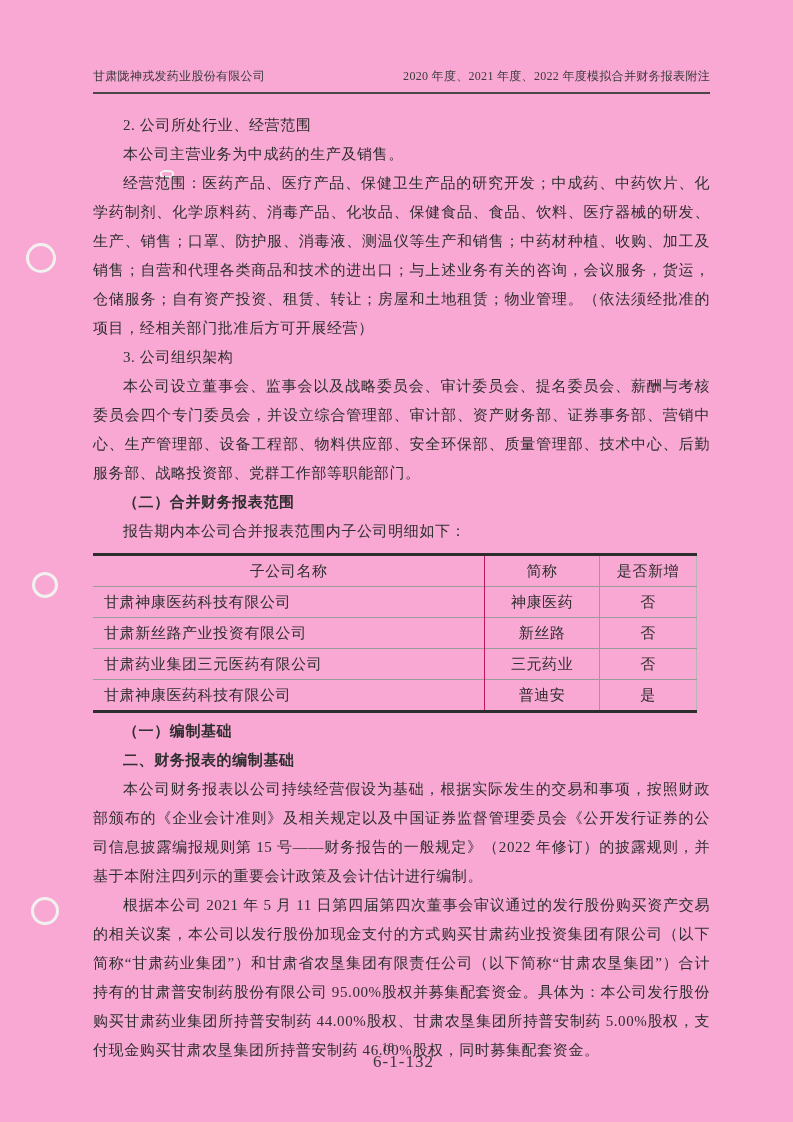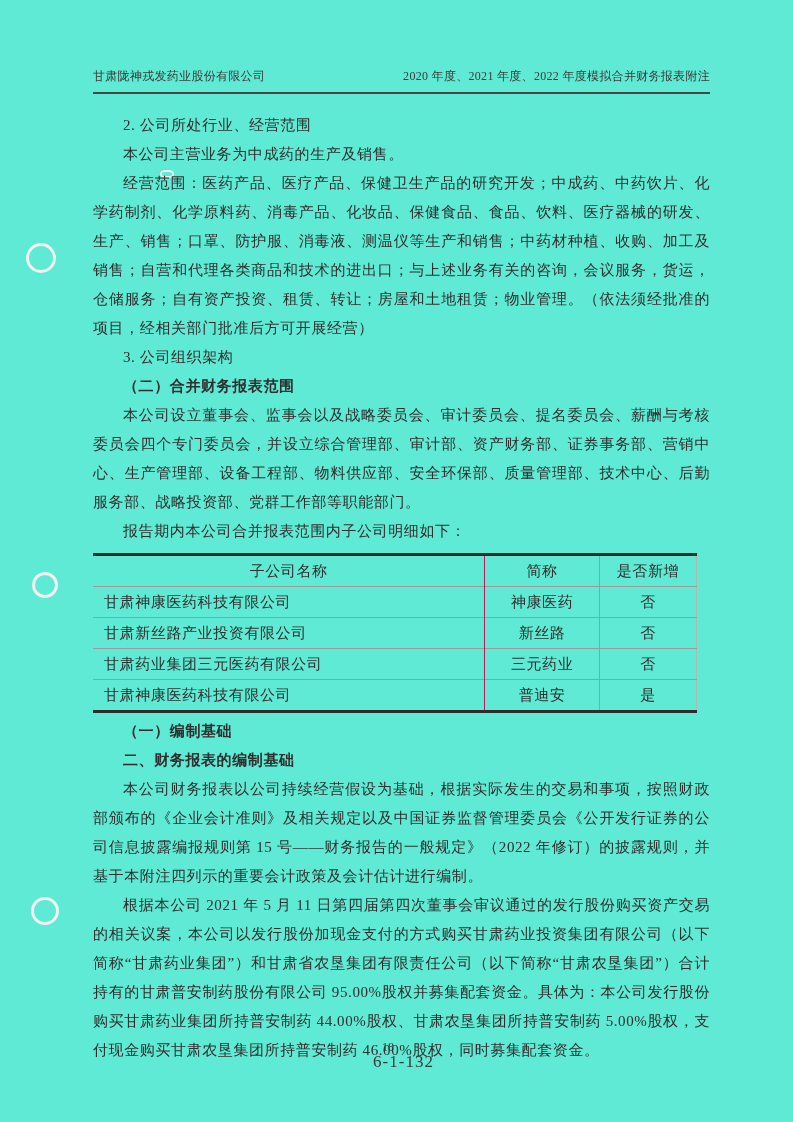"甘肃陇神戎发药业股份有限公司" .page { background: #5eead4 -> #f9a8d4 }
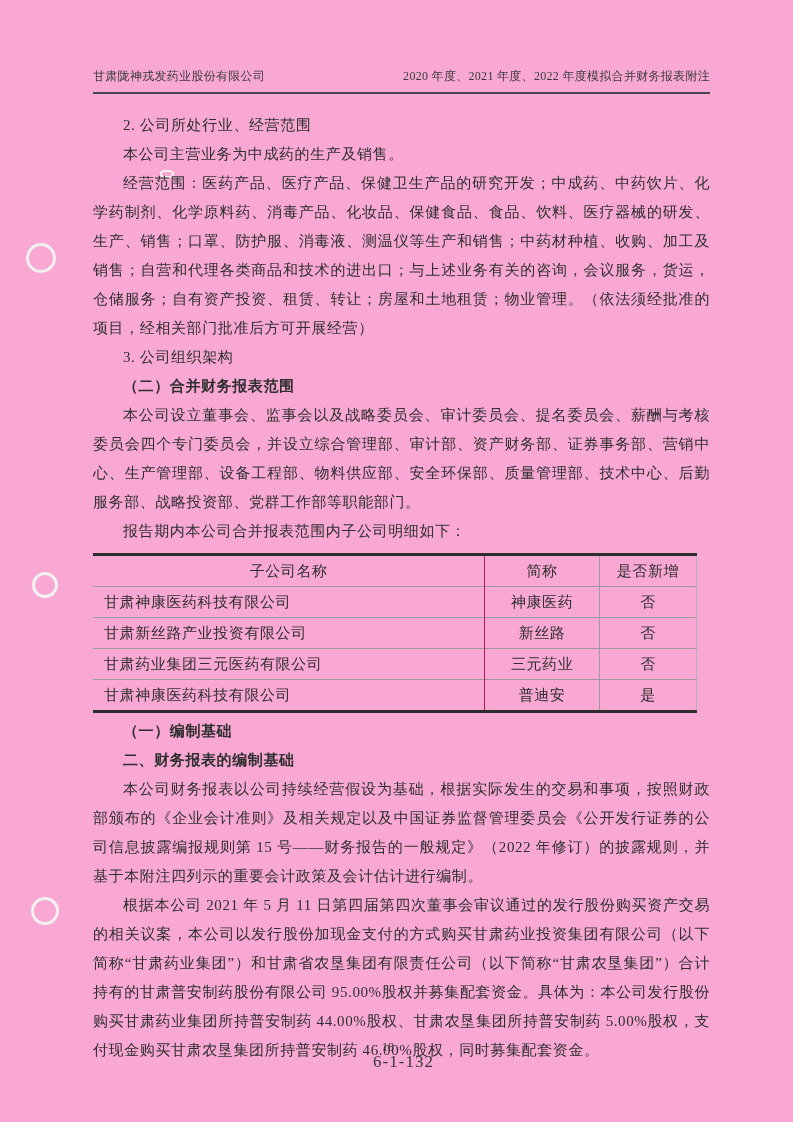"（二）合并财务报表范围" p.indent { order: before "本公司设立董事会、监事会以及战略委员会、审计委员会、提名委员会、薪酬与考核委员会" -> after "本公司设立董事会、监事会以及战略委员会、审计委员会、提名委员会、薪酬与考核委员会" }
